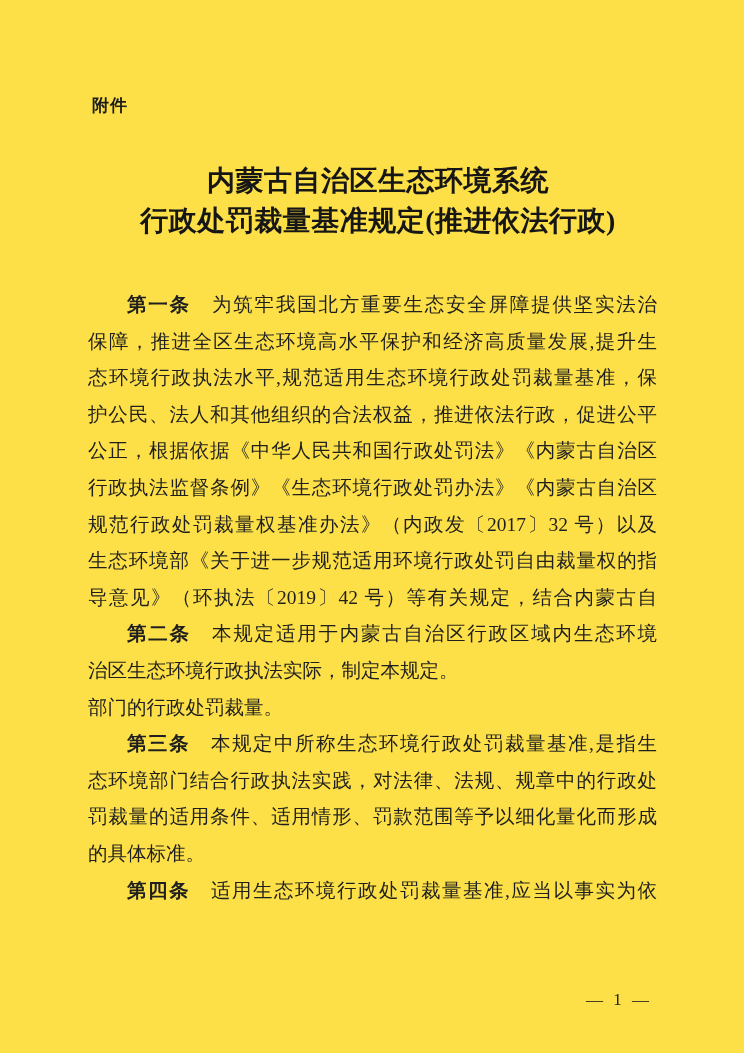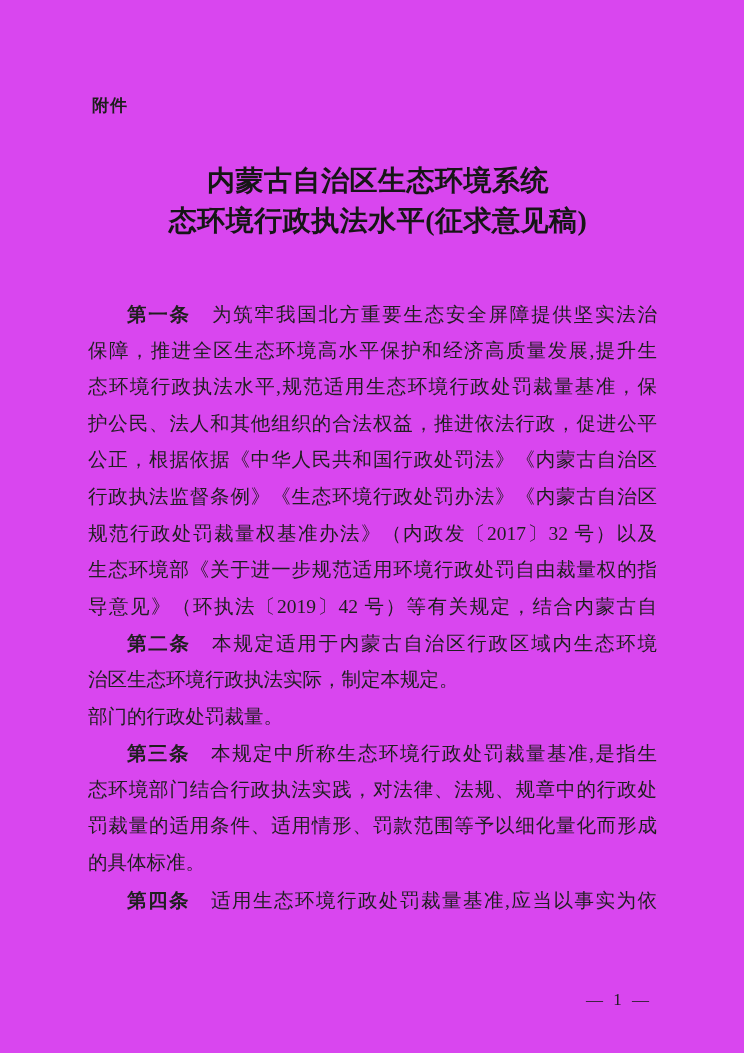"附件" .page { background: #d946ef -> #fde047 }
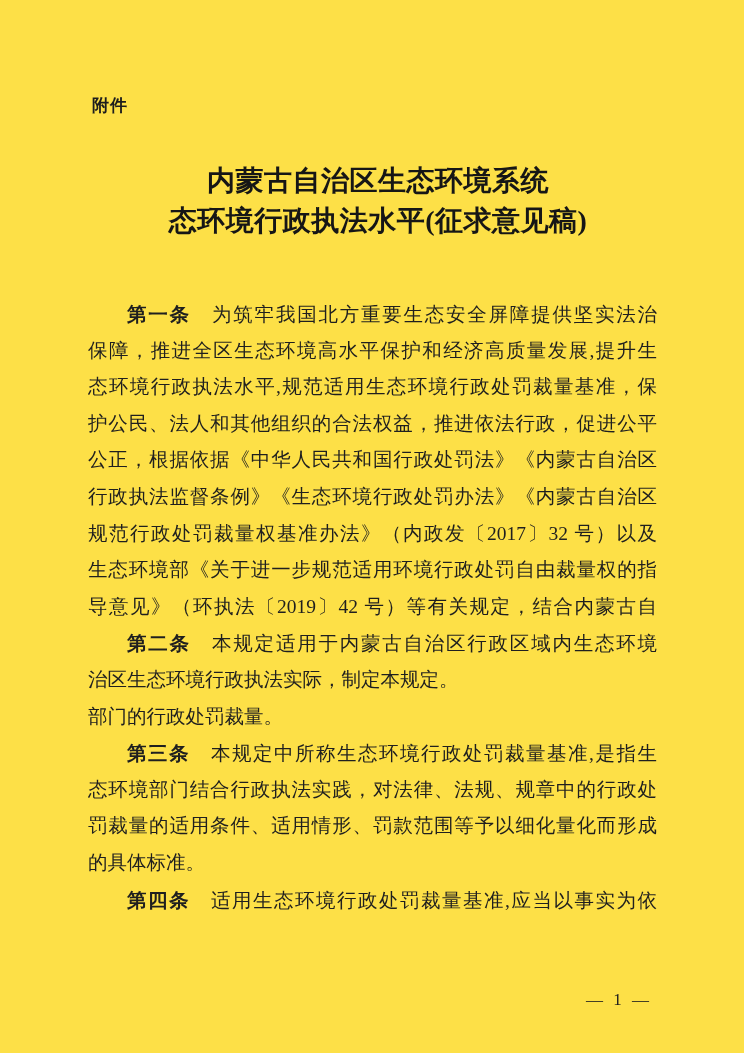"态环境行政执法水平(征求意见稿)" div { text: 态环境行政执法水平(征求意见稿 -> 行政处罚裁量基准规定(推进依法行政 }
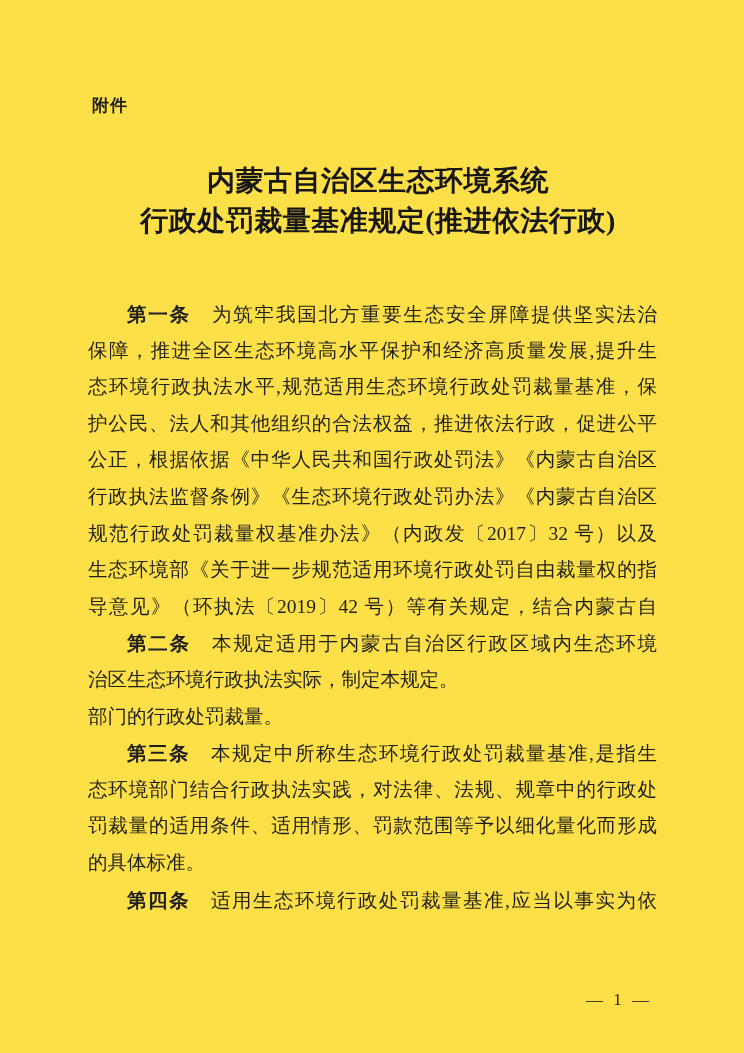"第一条 为筑牢我国北方重要生态安全屏障提供坚实法治" .line { line-height: 52px -> 33px }
